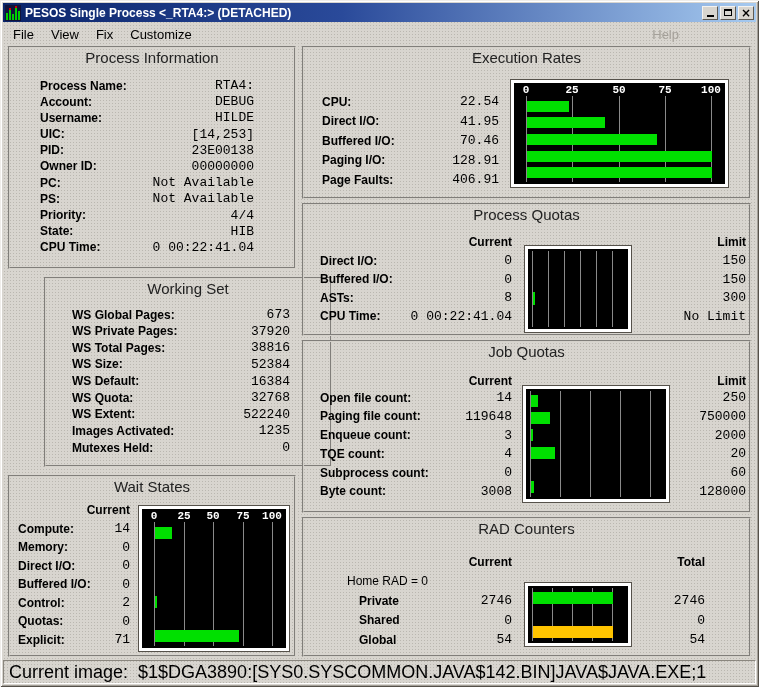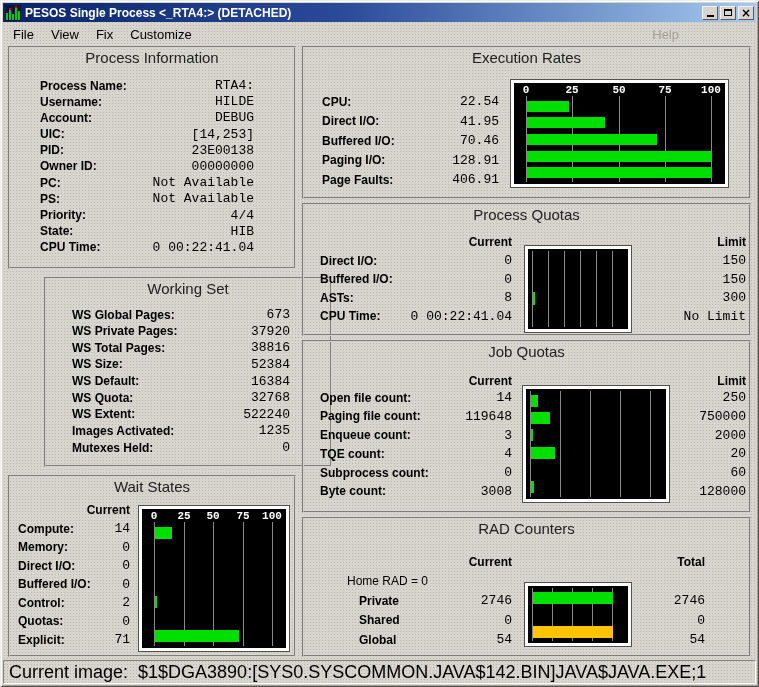"Username:" div.row { order: before "Account:" -> after "Account:" }
